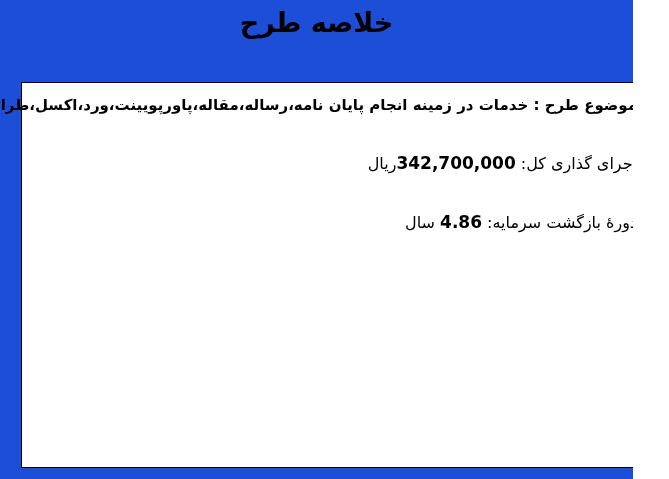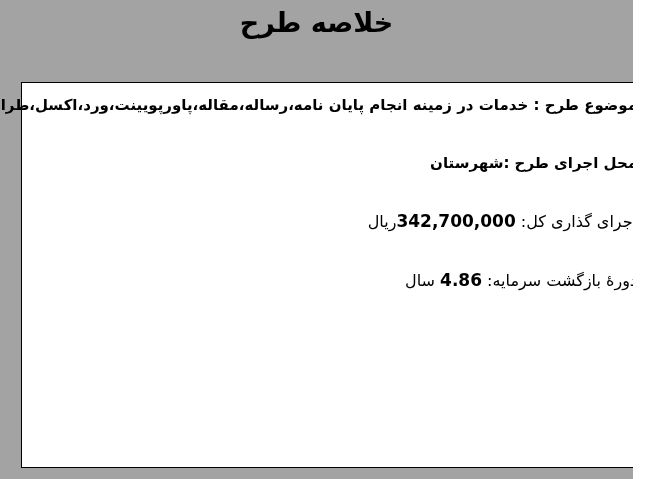"خلاصه طرح" .screen { background: #a3a3a3 -> #1d4ed8 }
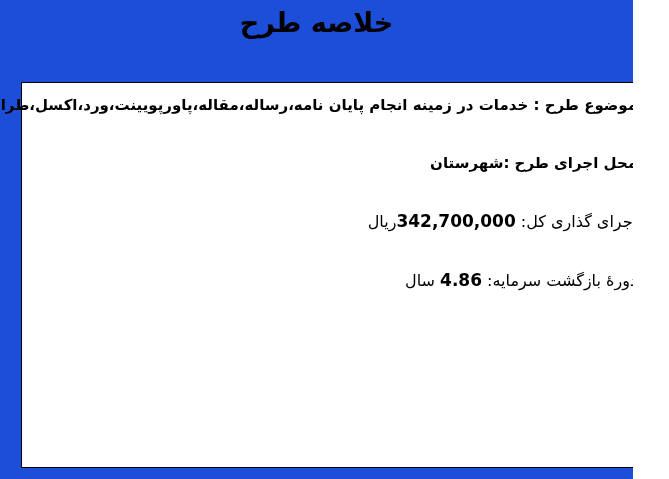"محل اجرای طرح :شهرستان" p.line { html: <p>محل اجرای طرح :شهرستان</p> -> none }
